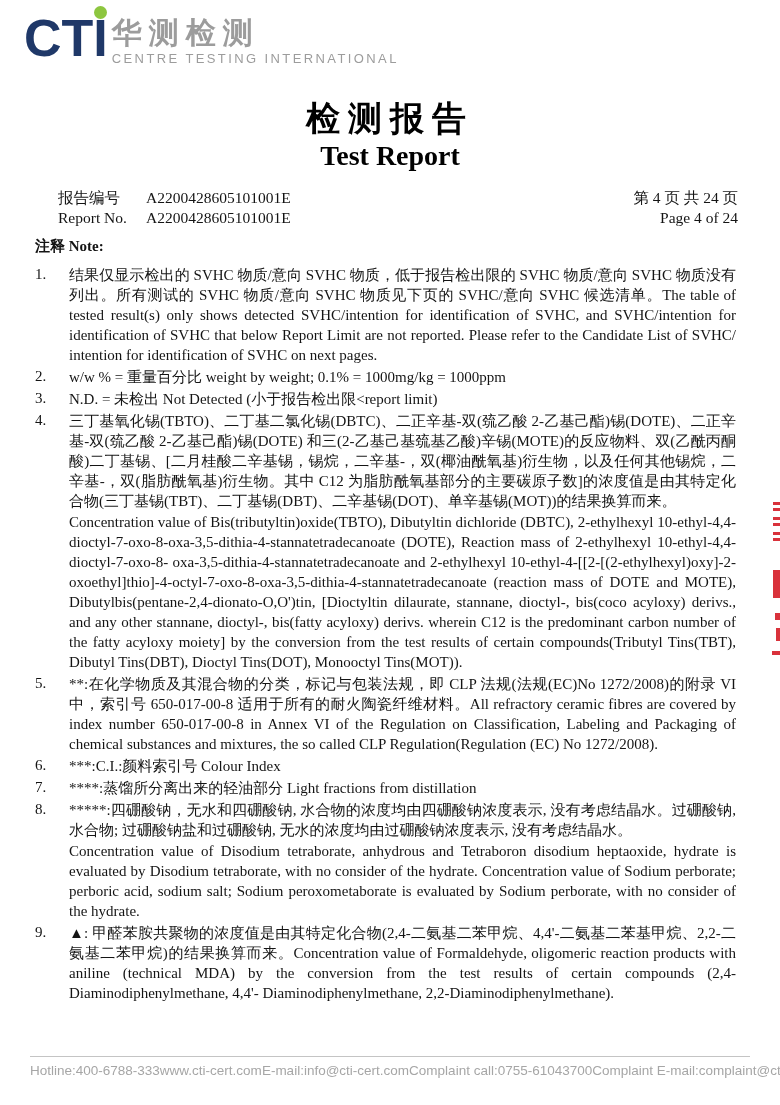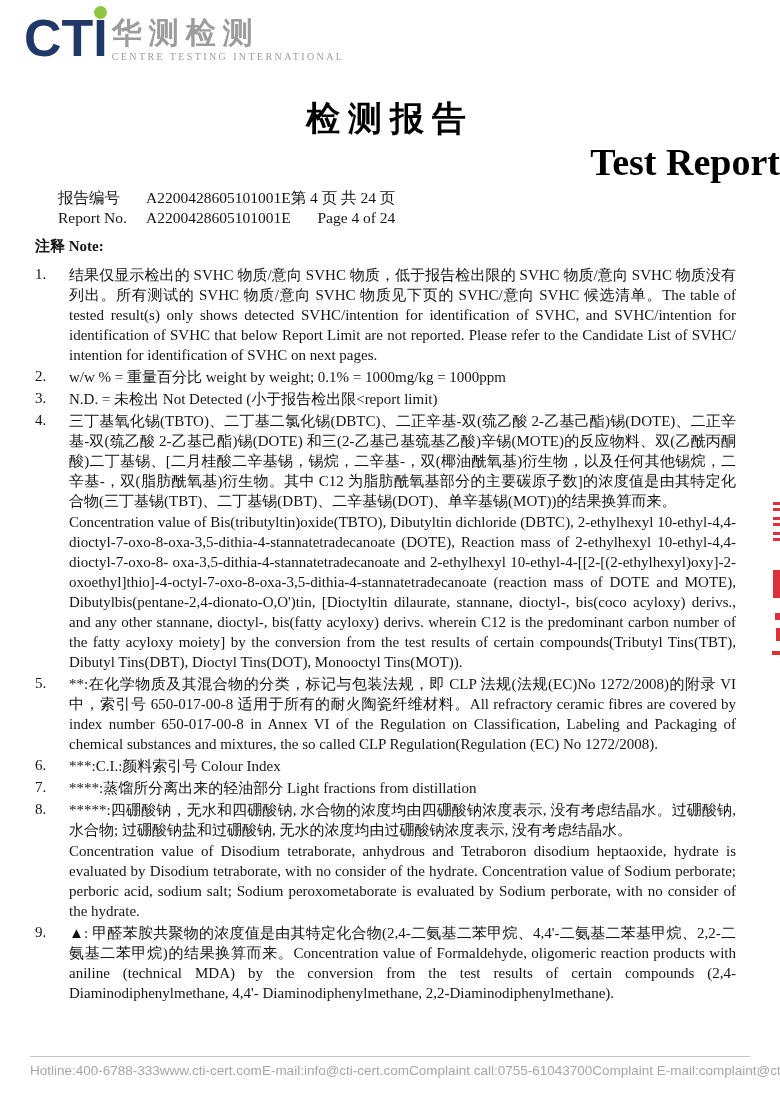"CENTRE TESTING INTERNATIONAL" .logo-en { font-family: Liberation Serif, serif -> Liberation Sans, sans-serif; font-size: 10px -> 13px }
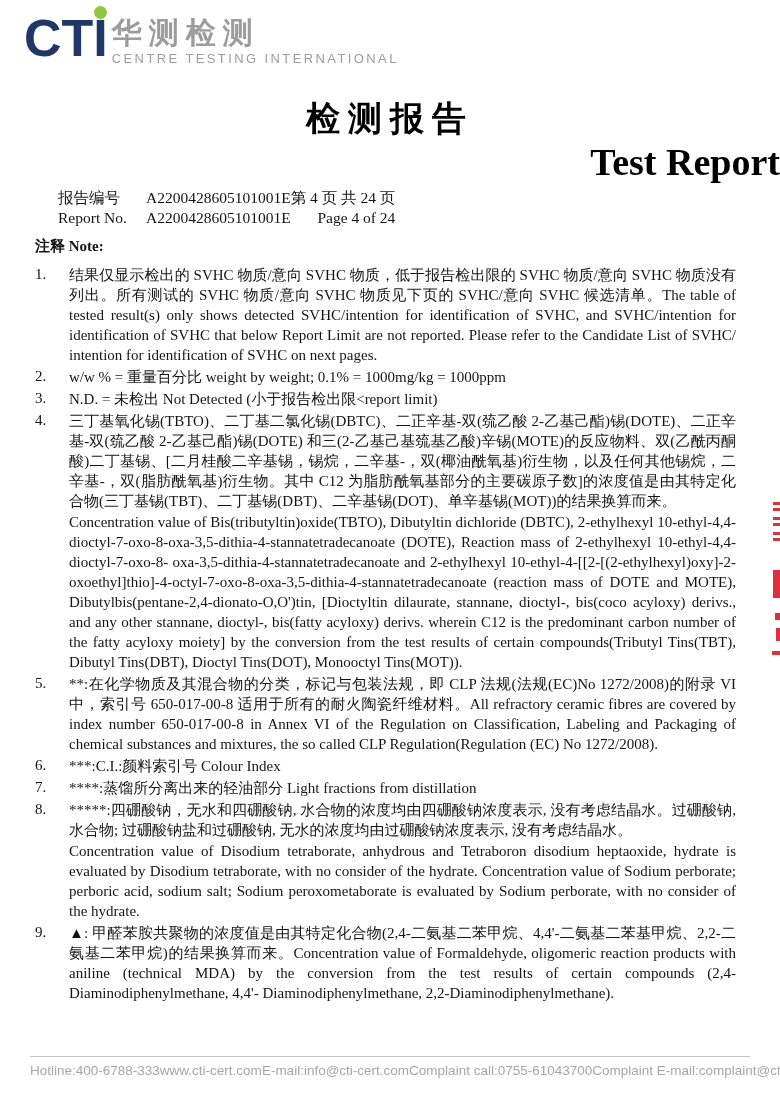"Test Report" .title-en { font-size: 38px -> 28px; text-align: right -> center }
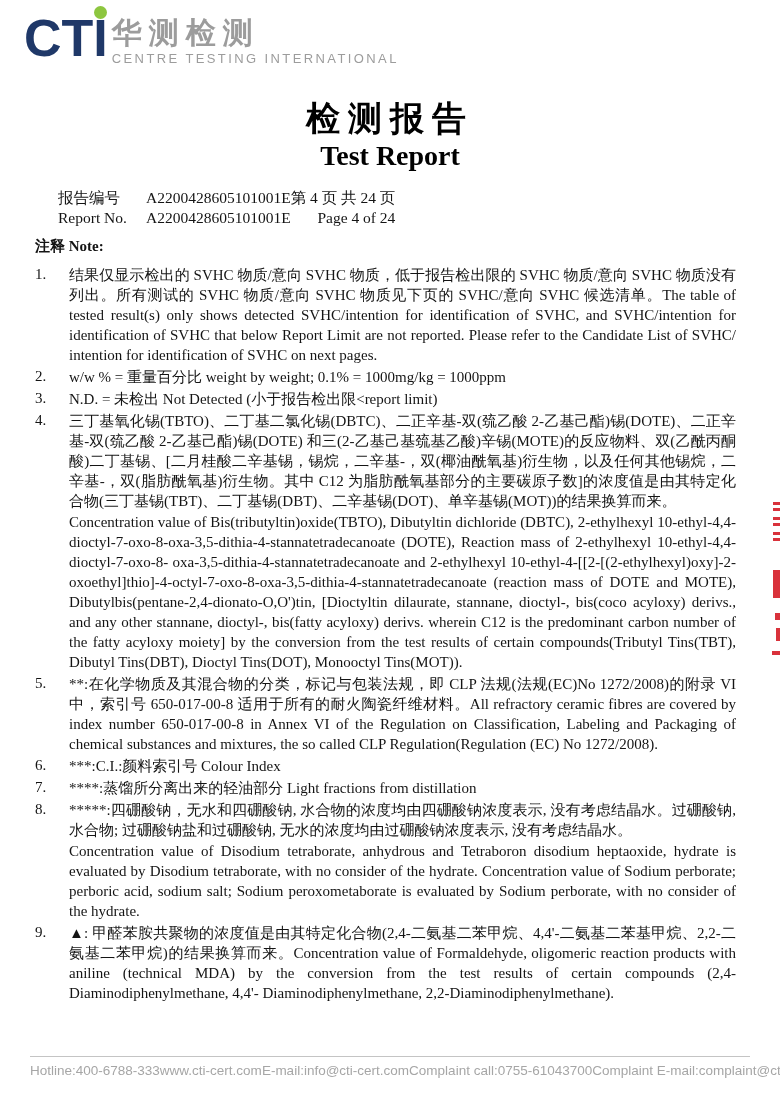"报告编号" .report-info { justify-content: none -> space-between }
